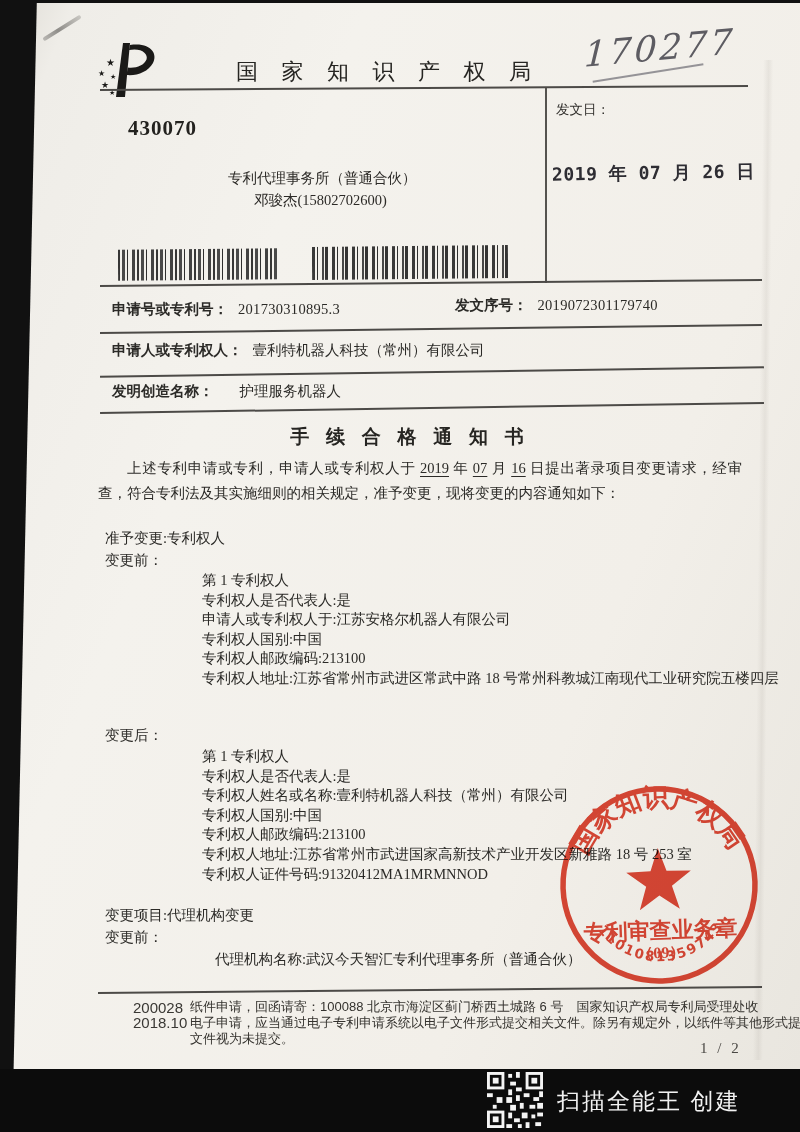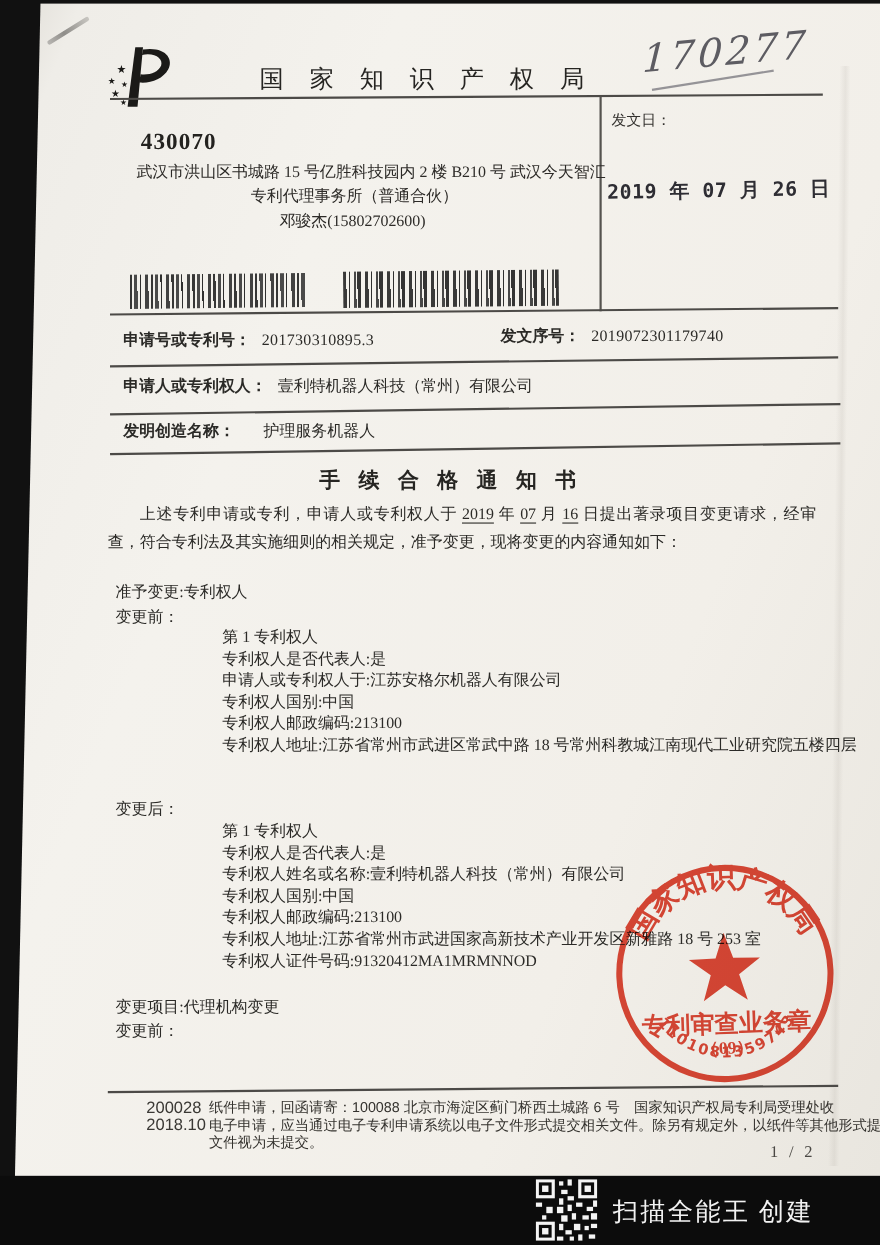"武汉市洪山区书城路 15 号亿胜科技园内 2 楼" div.abs { html: <div>武汉市洪山区书城路 15 号亿胜科技园内 2 楼 B210 号 武汉今天智汇</div> -> none }
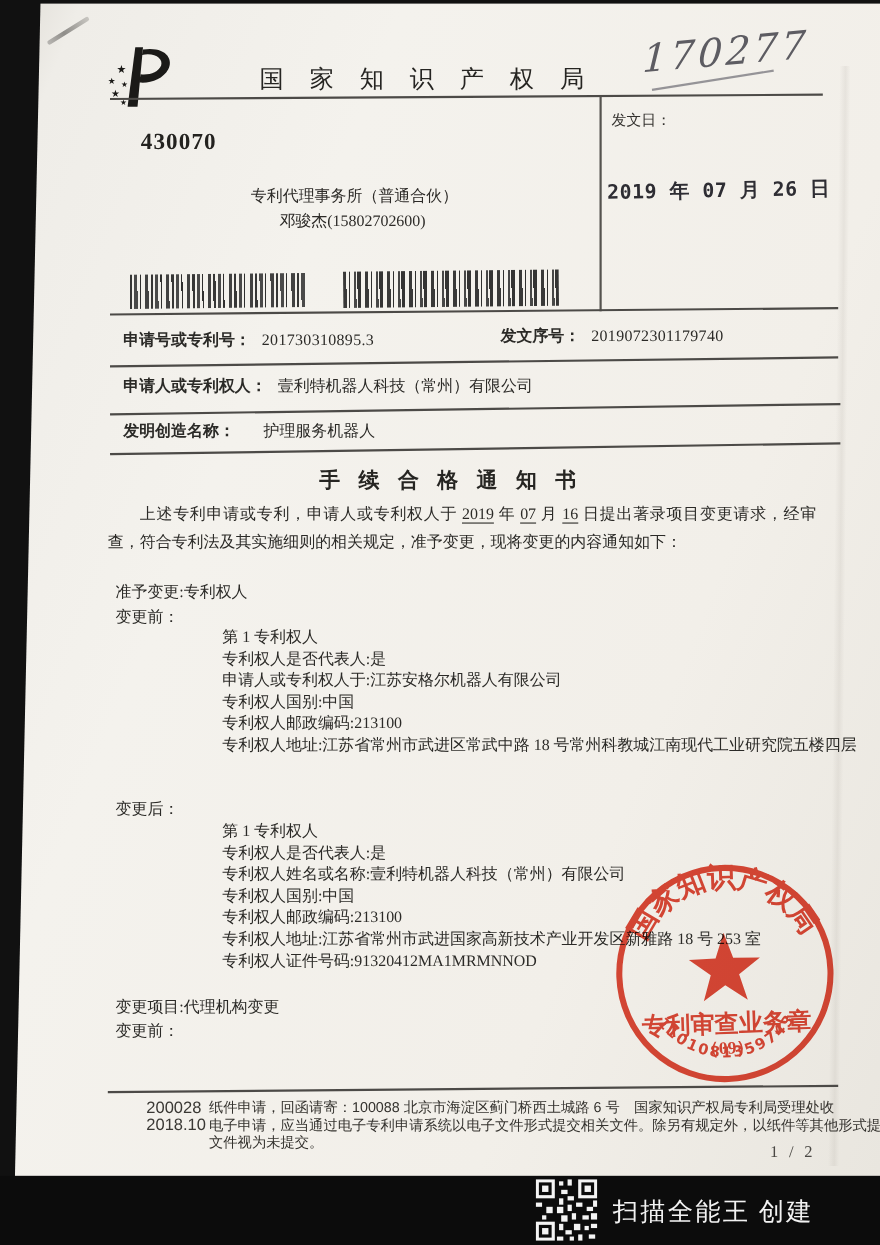"代理机构名称:武汉今天智汇专利代理事务所（普通合伙）" div.abs { html: none -> <div>代理机构名称:武汉今天智汇专利代理事务所（普通合伙）</div> }
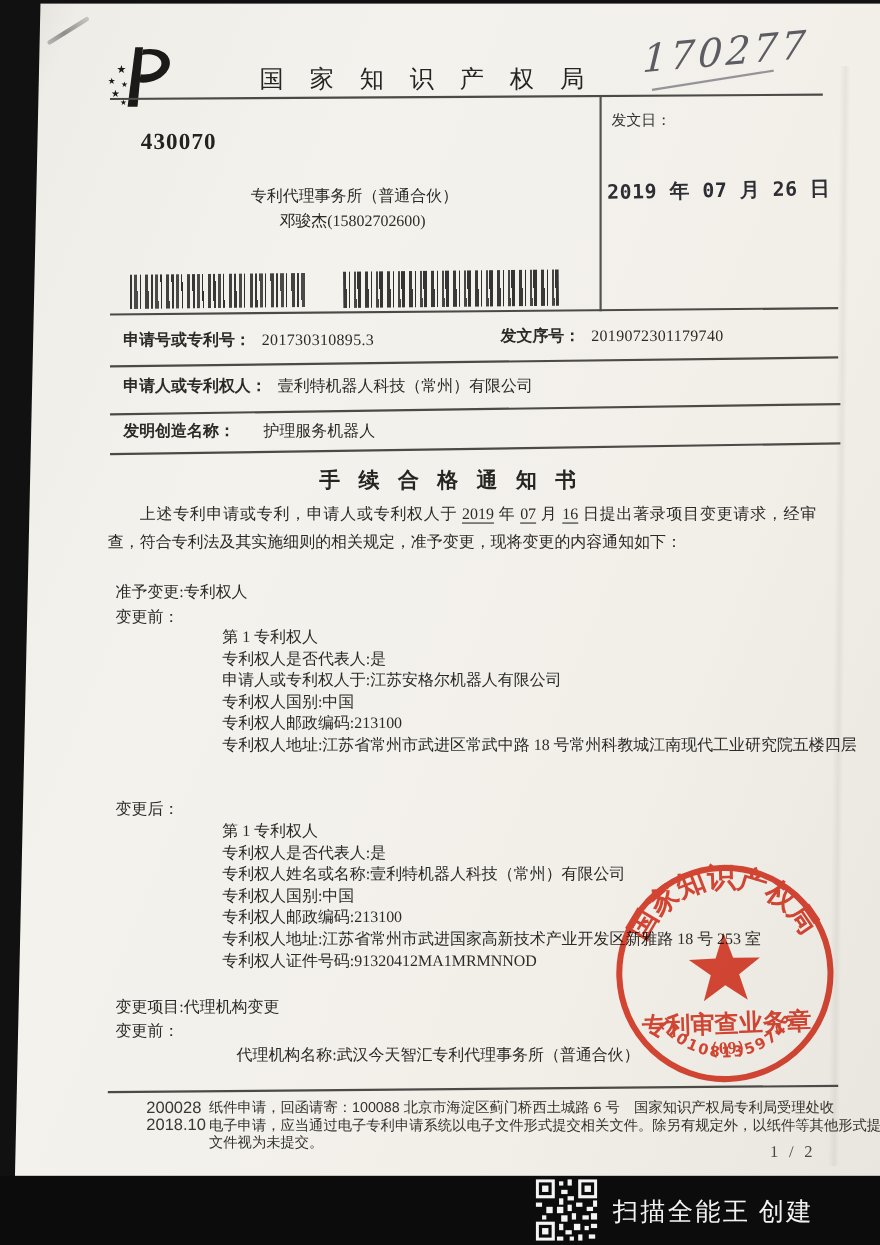"扫描全能王 创建" .wm-text { font-family: Liberation Serif, serif -> Liberation Sans, sans-serif }
